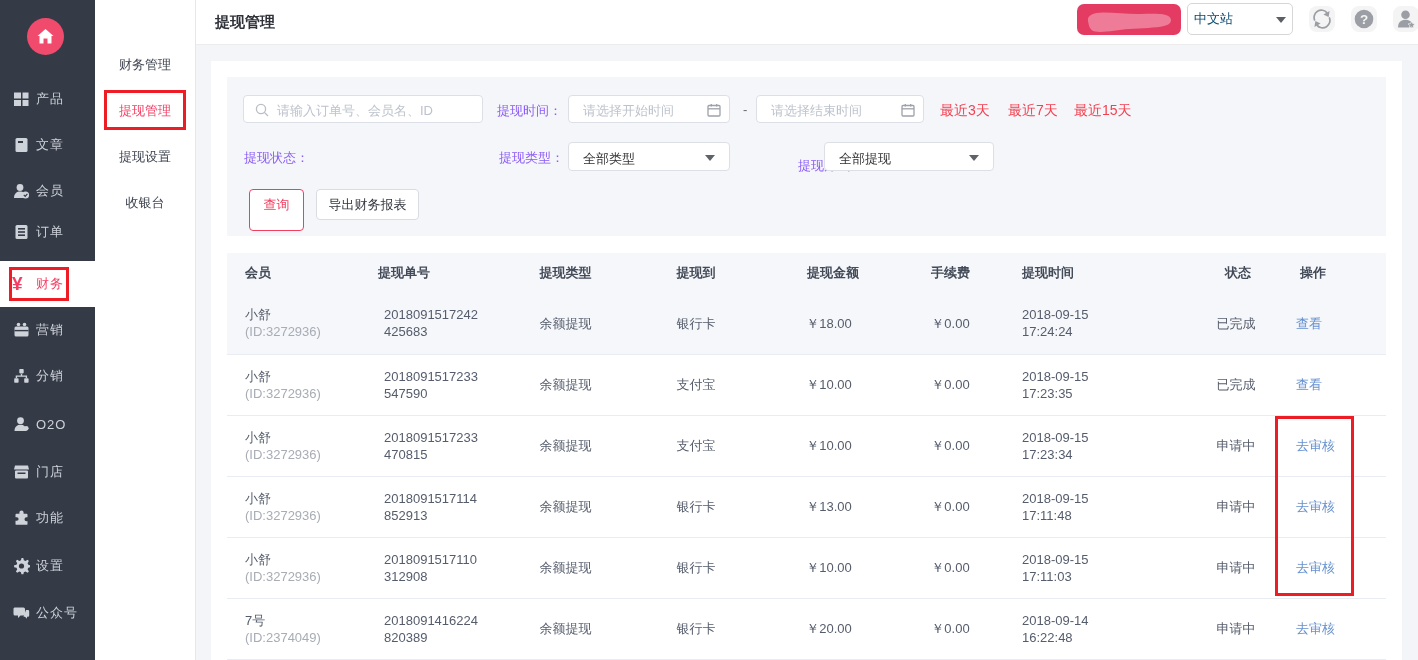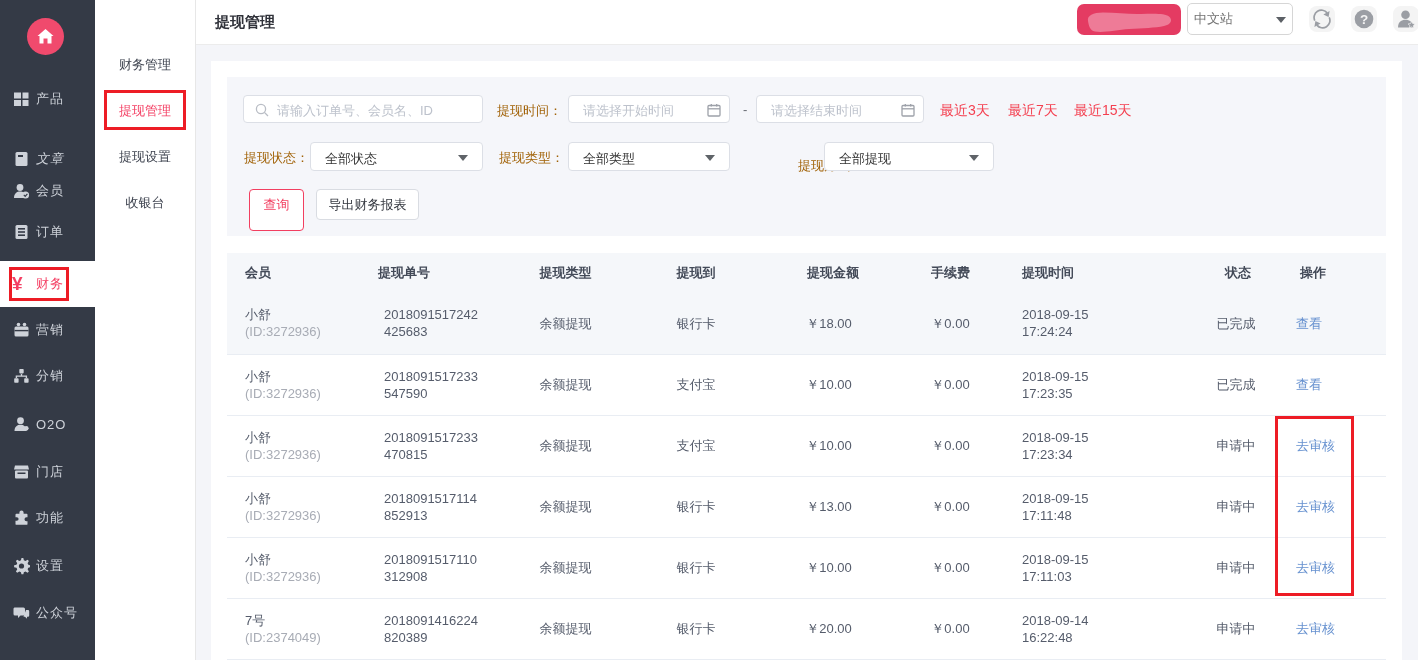"中文站" #langsel .t { color: #737373 -> #0c4a6e }
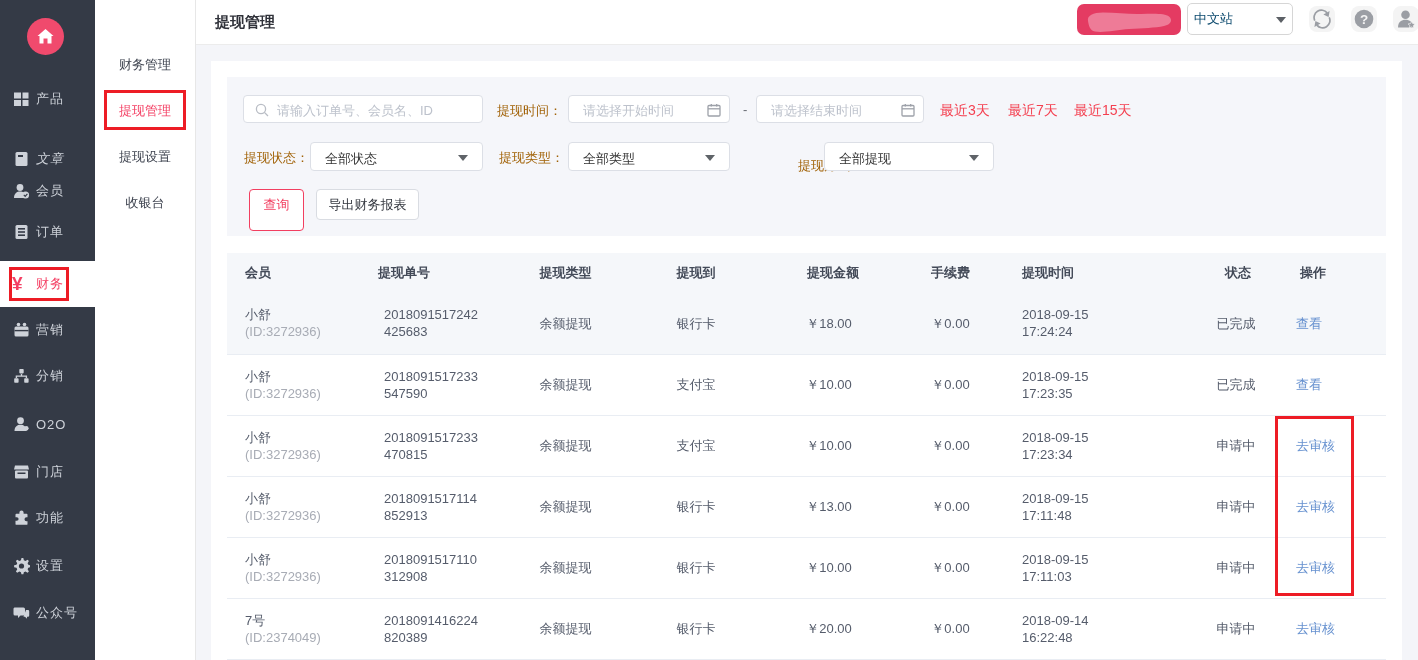"提现时间：" .flabel { color: #a16207 -> #8b5cf6 }
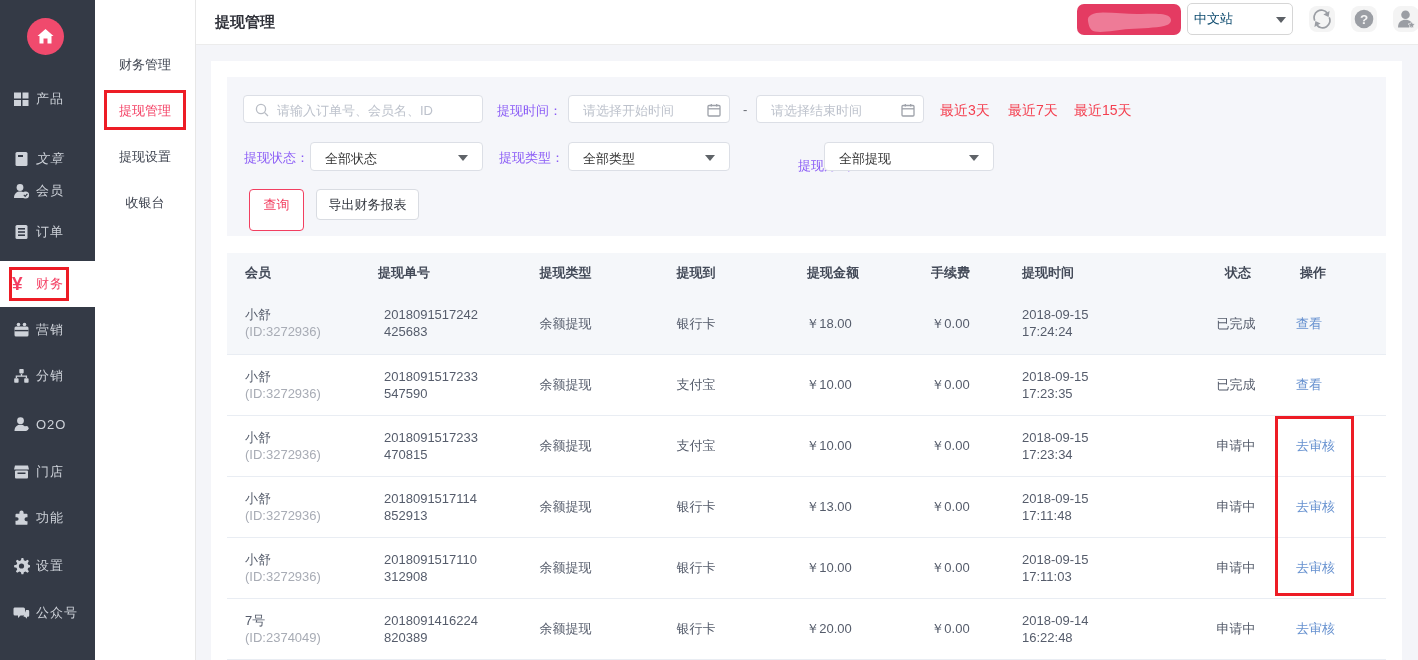"文章" div.m-item { font-style: italic -> none; top: 136px -> 122px }
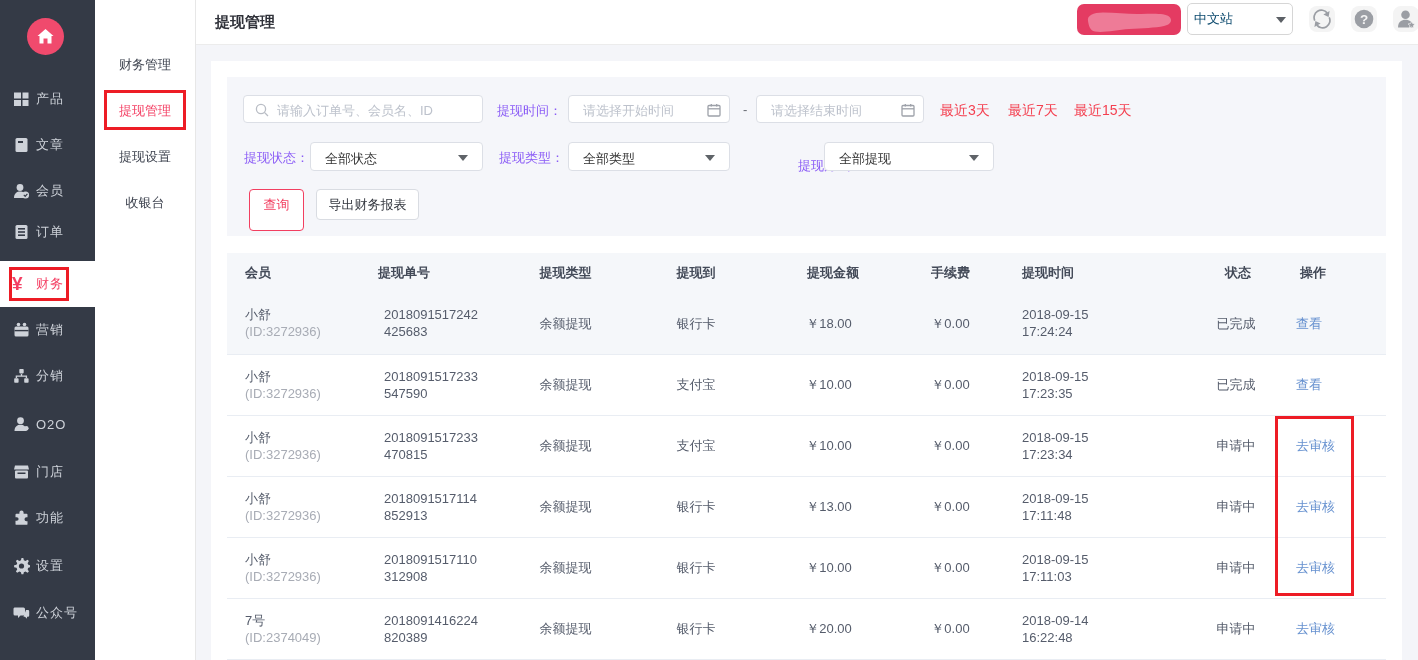"全部状态" div.sel { html: <div> <span>全部状态</span> <span></span> </div> -> none }
